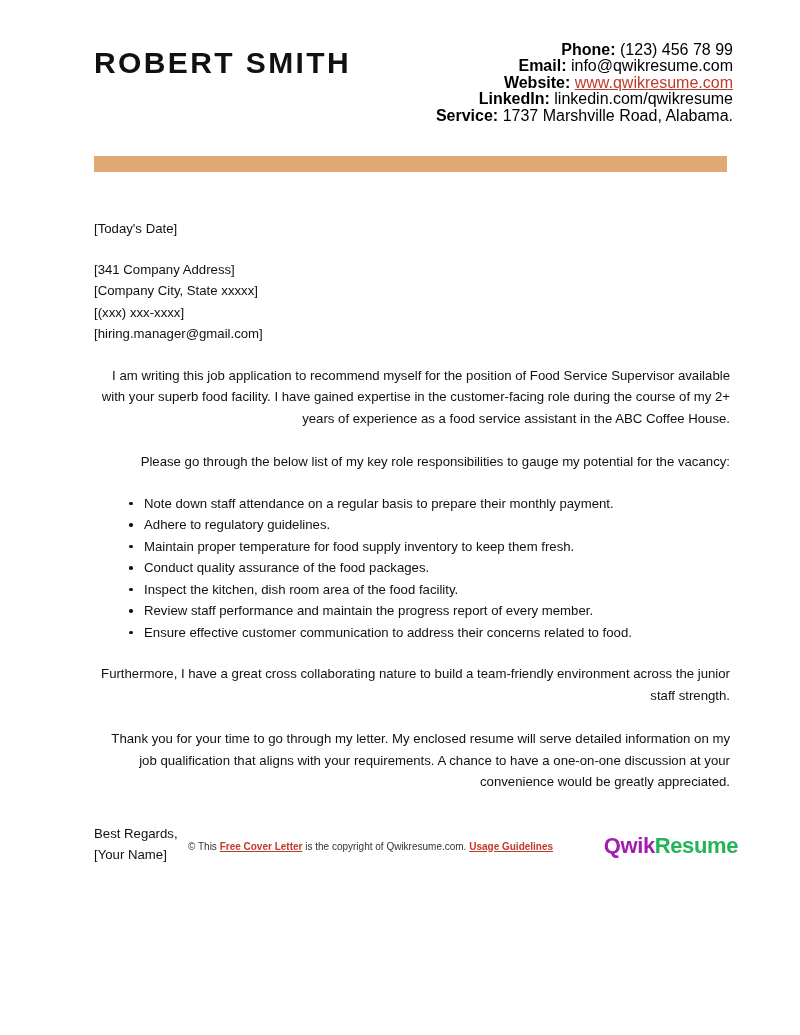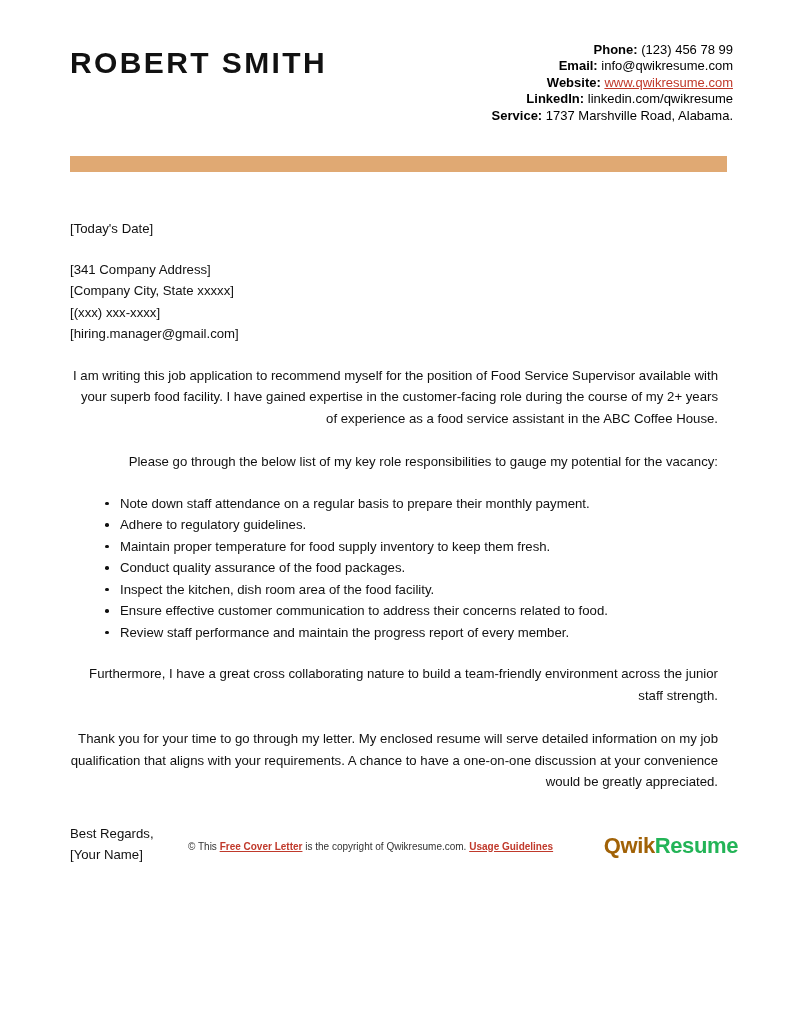"ROBERT SMITH" .page { padding-left: none -> 24px }
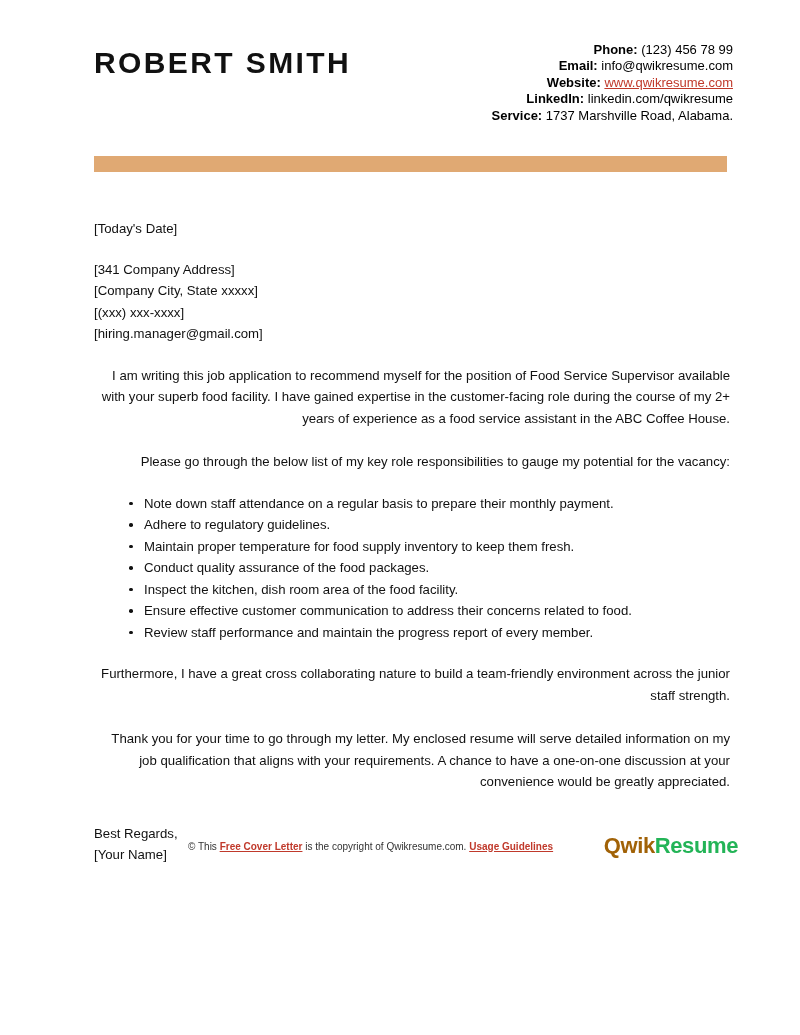"Phone: (123) 456 78 99" .contact { font-size: 13px -> 16px }
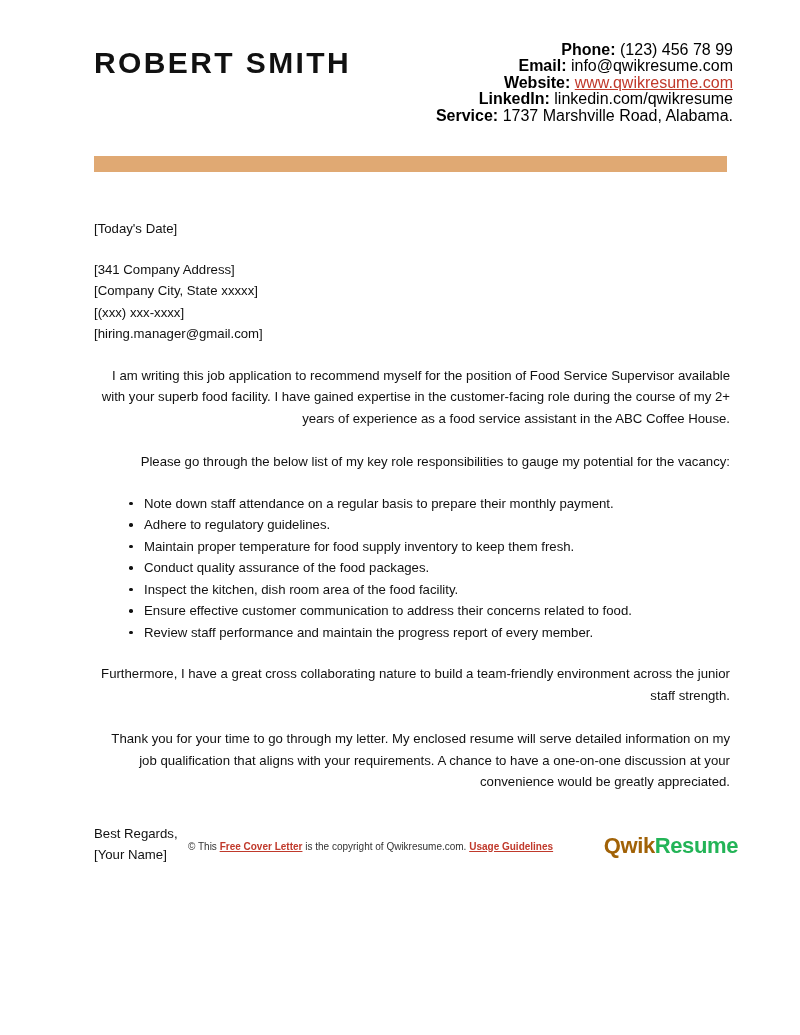"Ensure effective customer communication" li { order: before "Review staff performance and maintain" -> after "Review staff performance and maintain" }
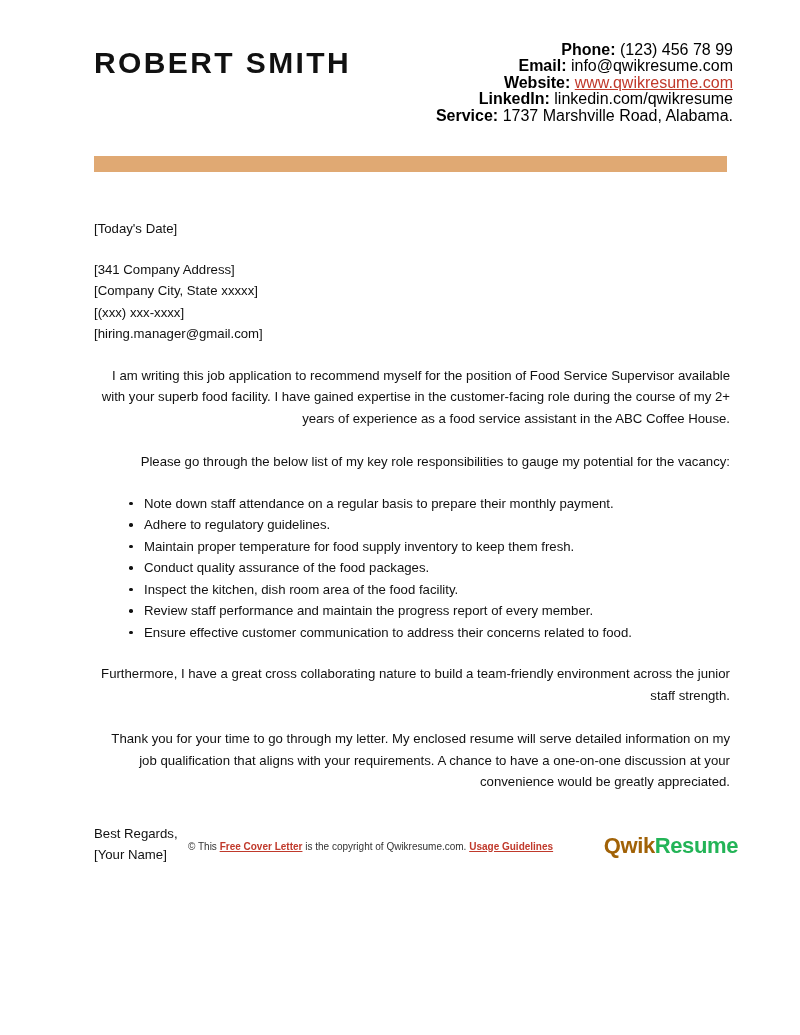"Qwik" .logo .qwik { color: #a16207 -> #a21caf }
